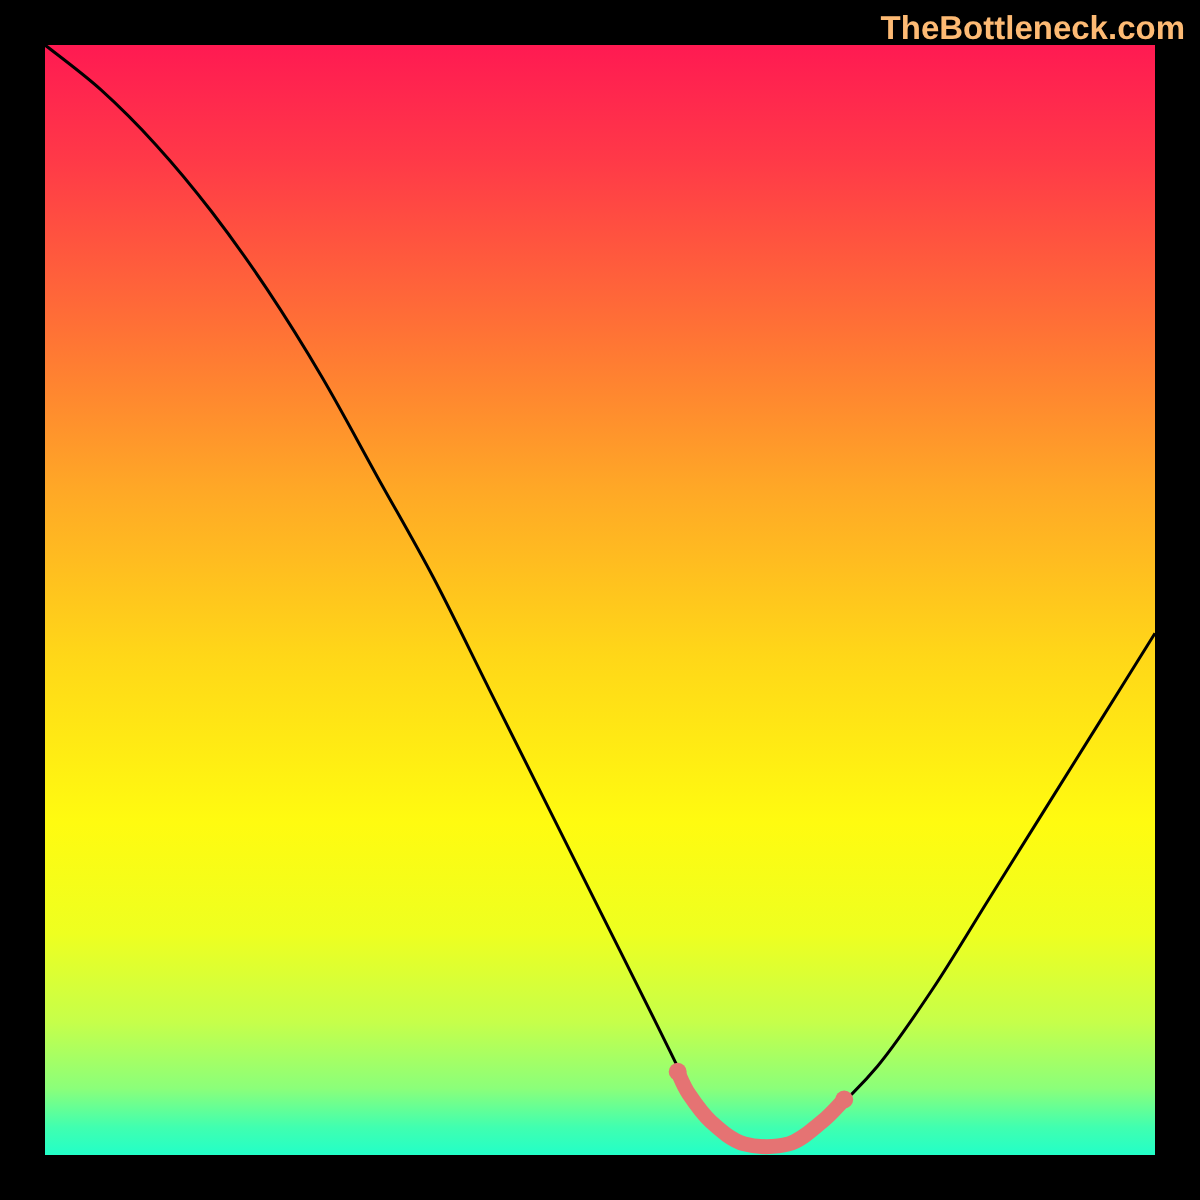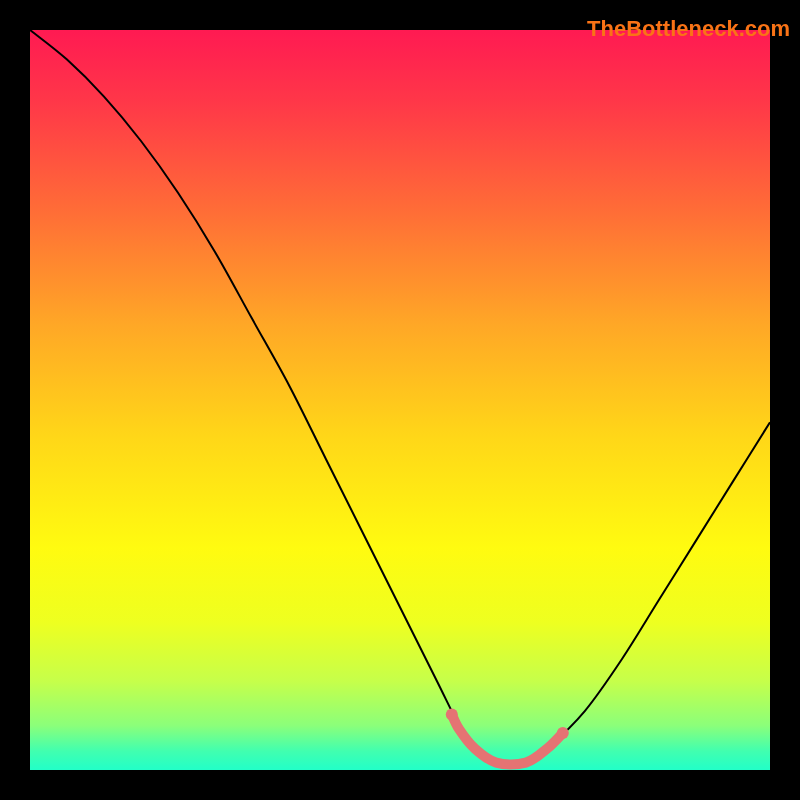"TheBottleneck.com" .watermark { color: #f97316 -> #fdba74; top: 16px -> 6px }
